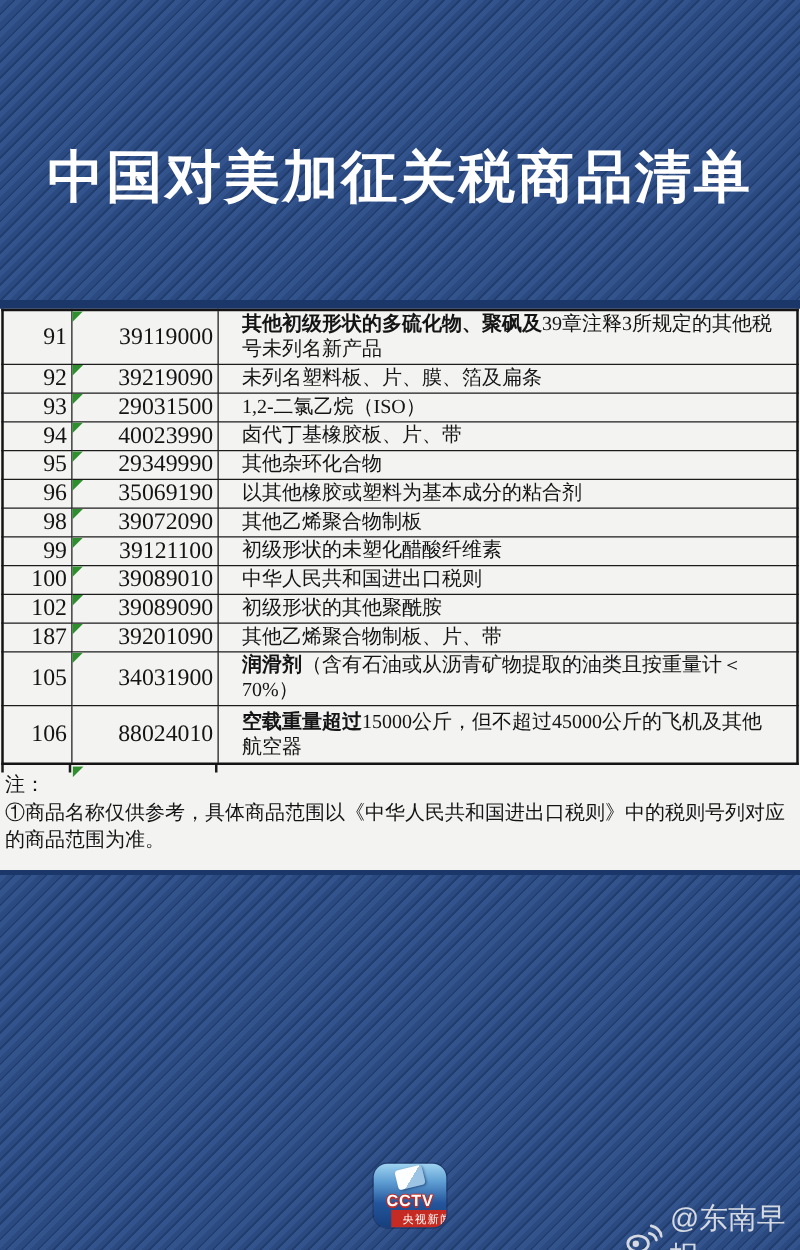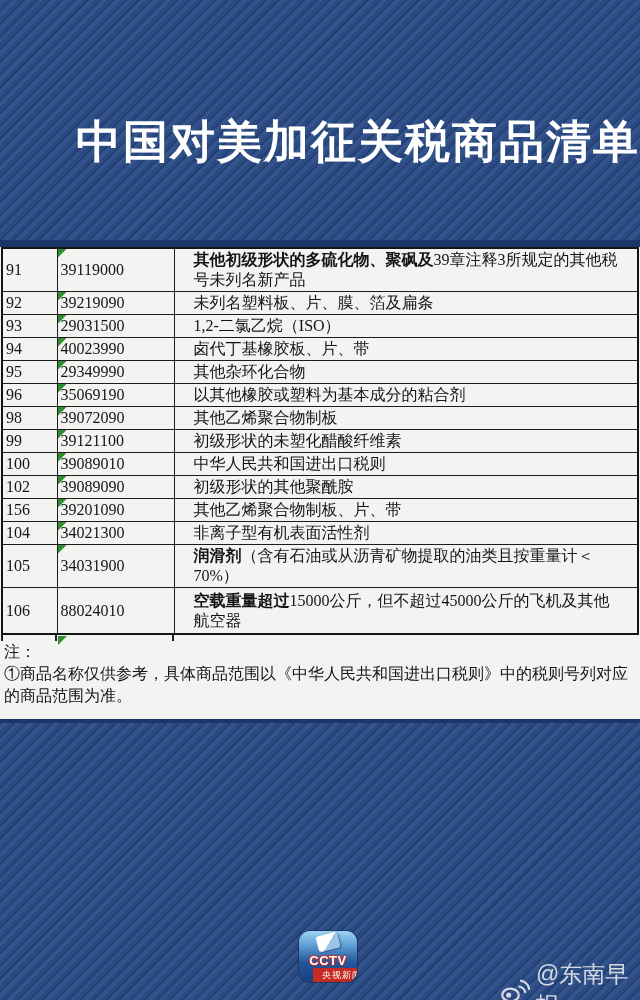"中国对美加征关税商品清单" .title { text-align: right -> center }
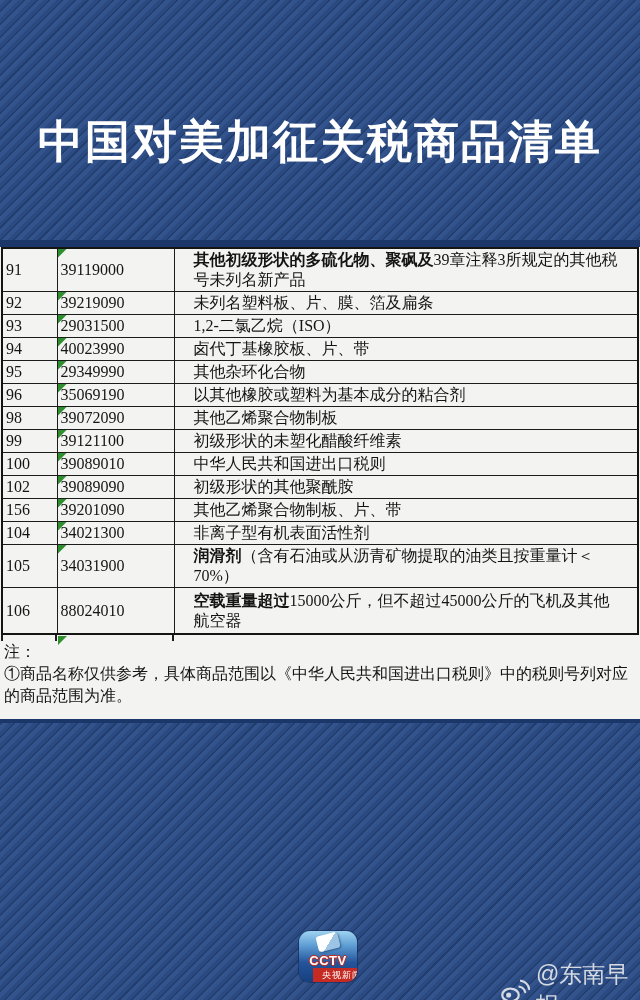"91" .tariff-table td.no,.tariff-table td.code { font-size: 16px -> 19px; text-align: left -> right }
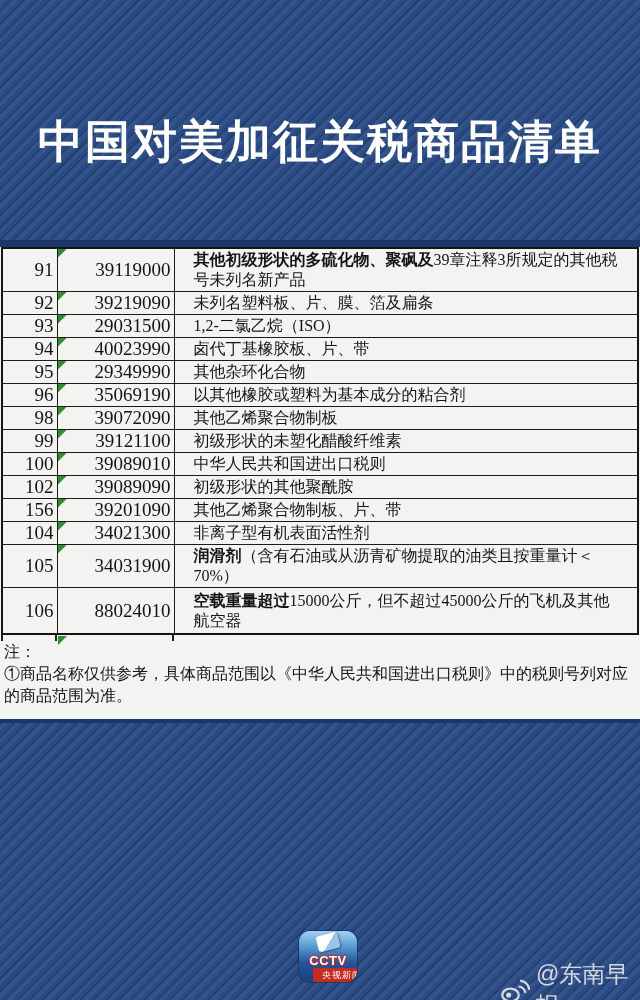"156" td.no { text: 156 -> 187 }
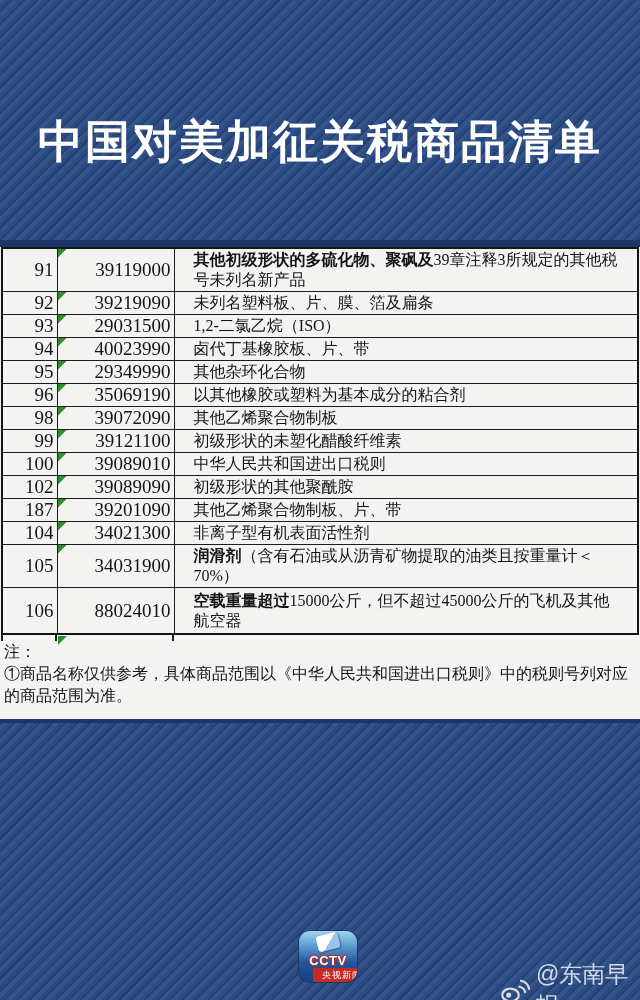"104" tr.row-104 { html: <tr> <td>104</td> <td>34021300<span></span></td> <td>非离子型有机表面活性剂</td> </tr> -> none }
